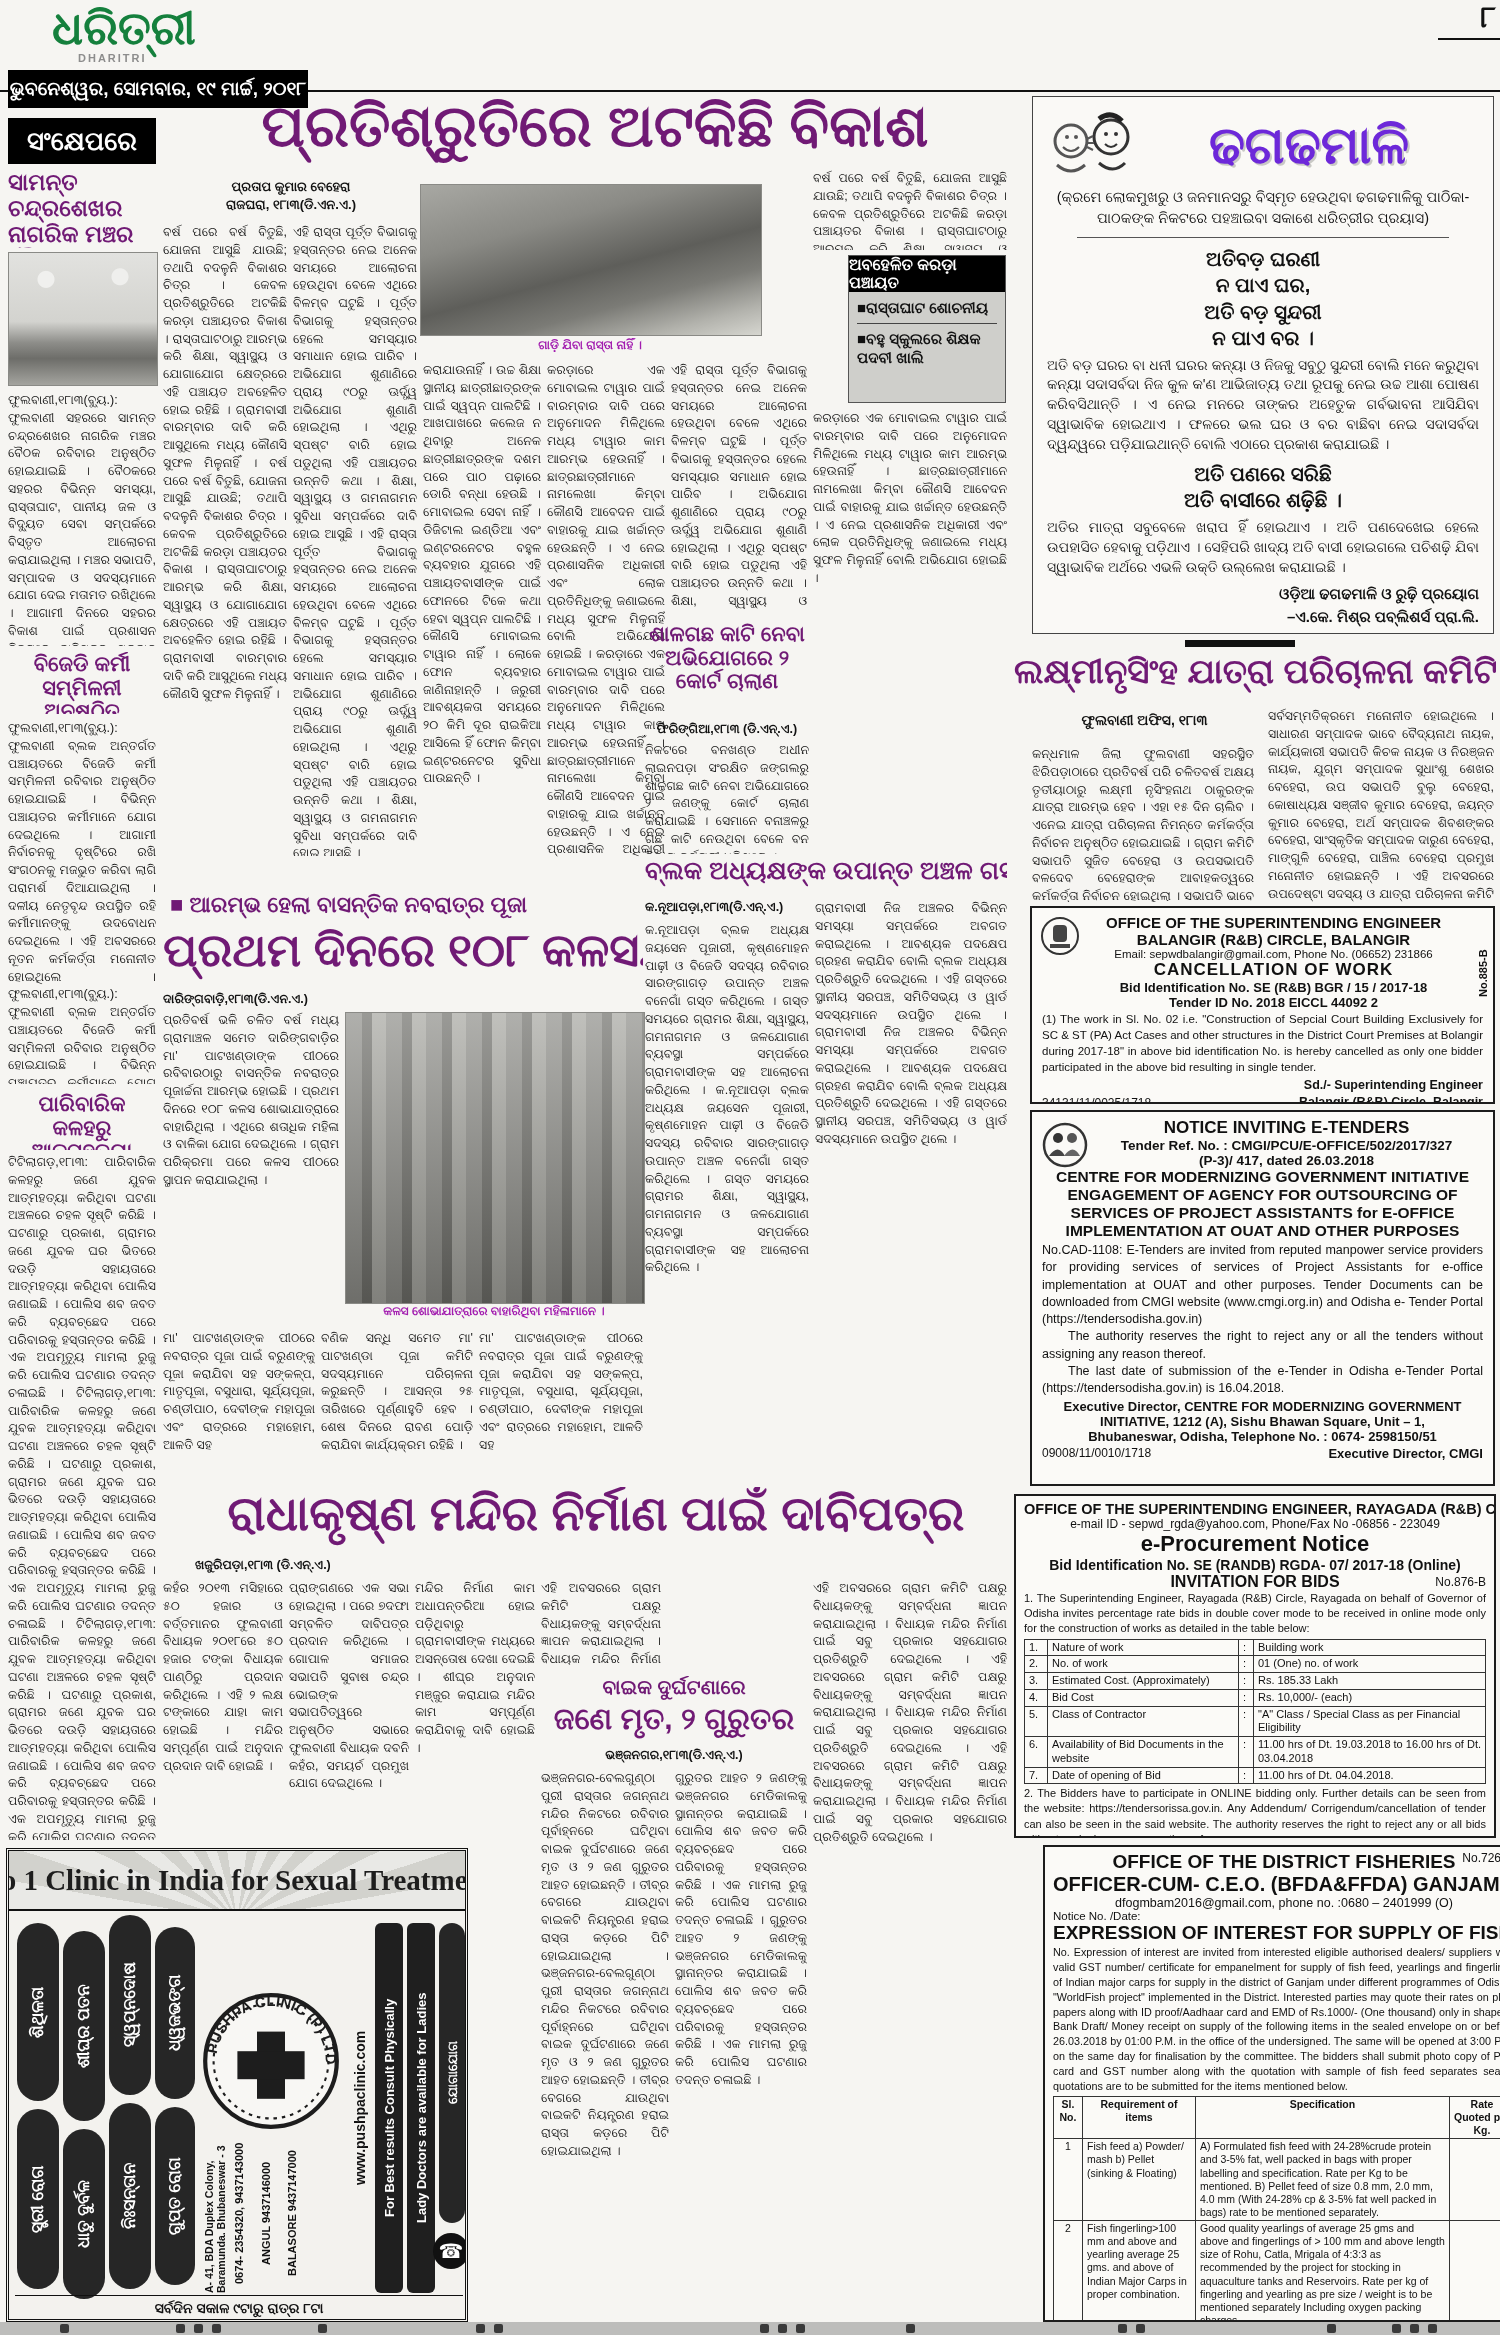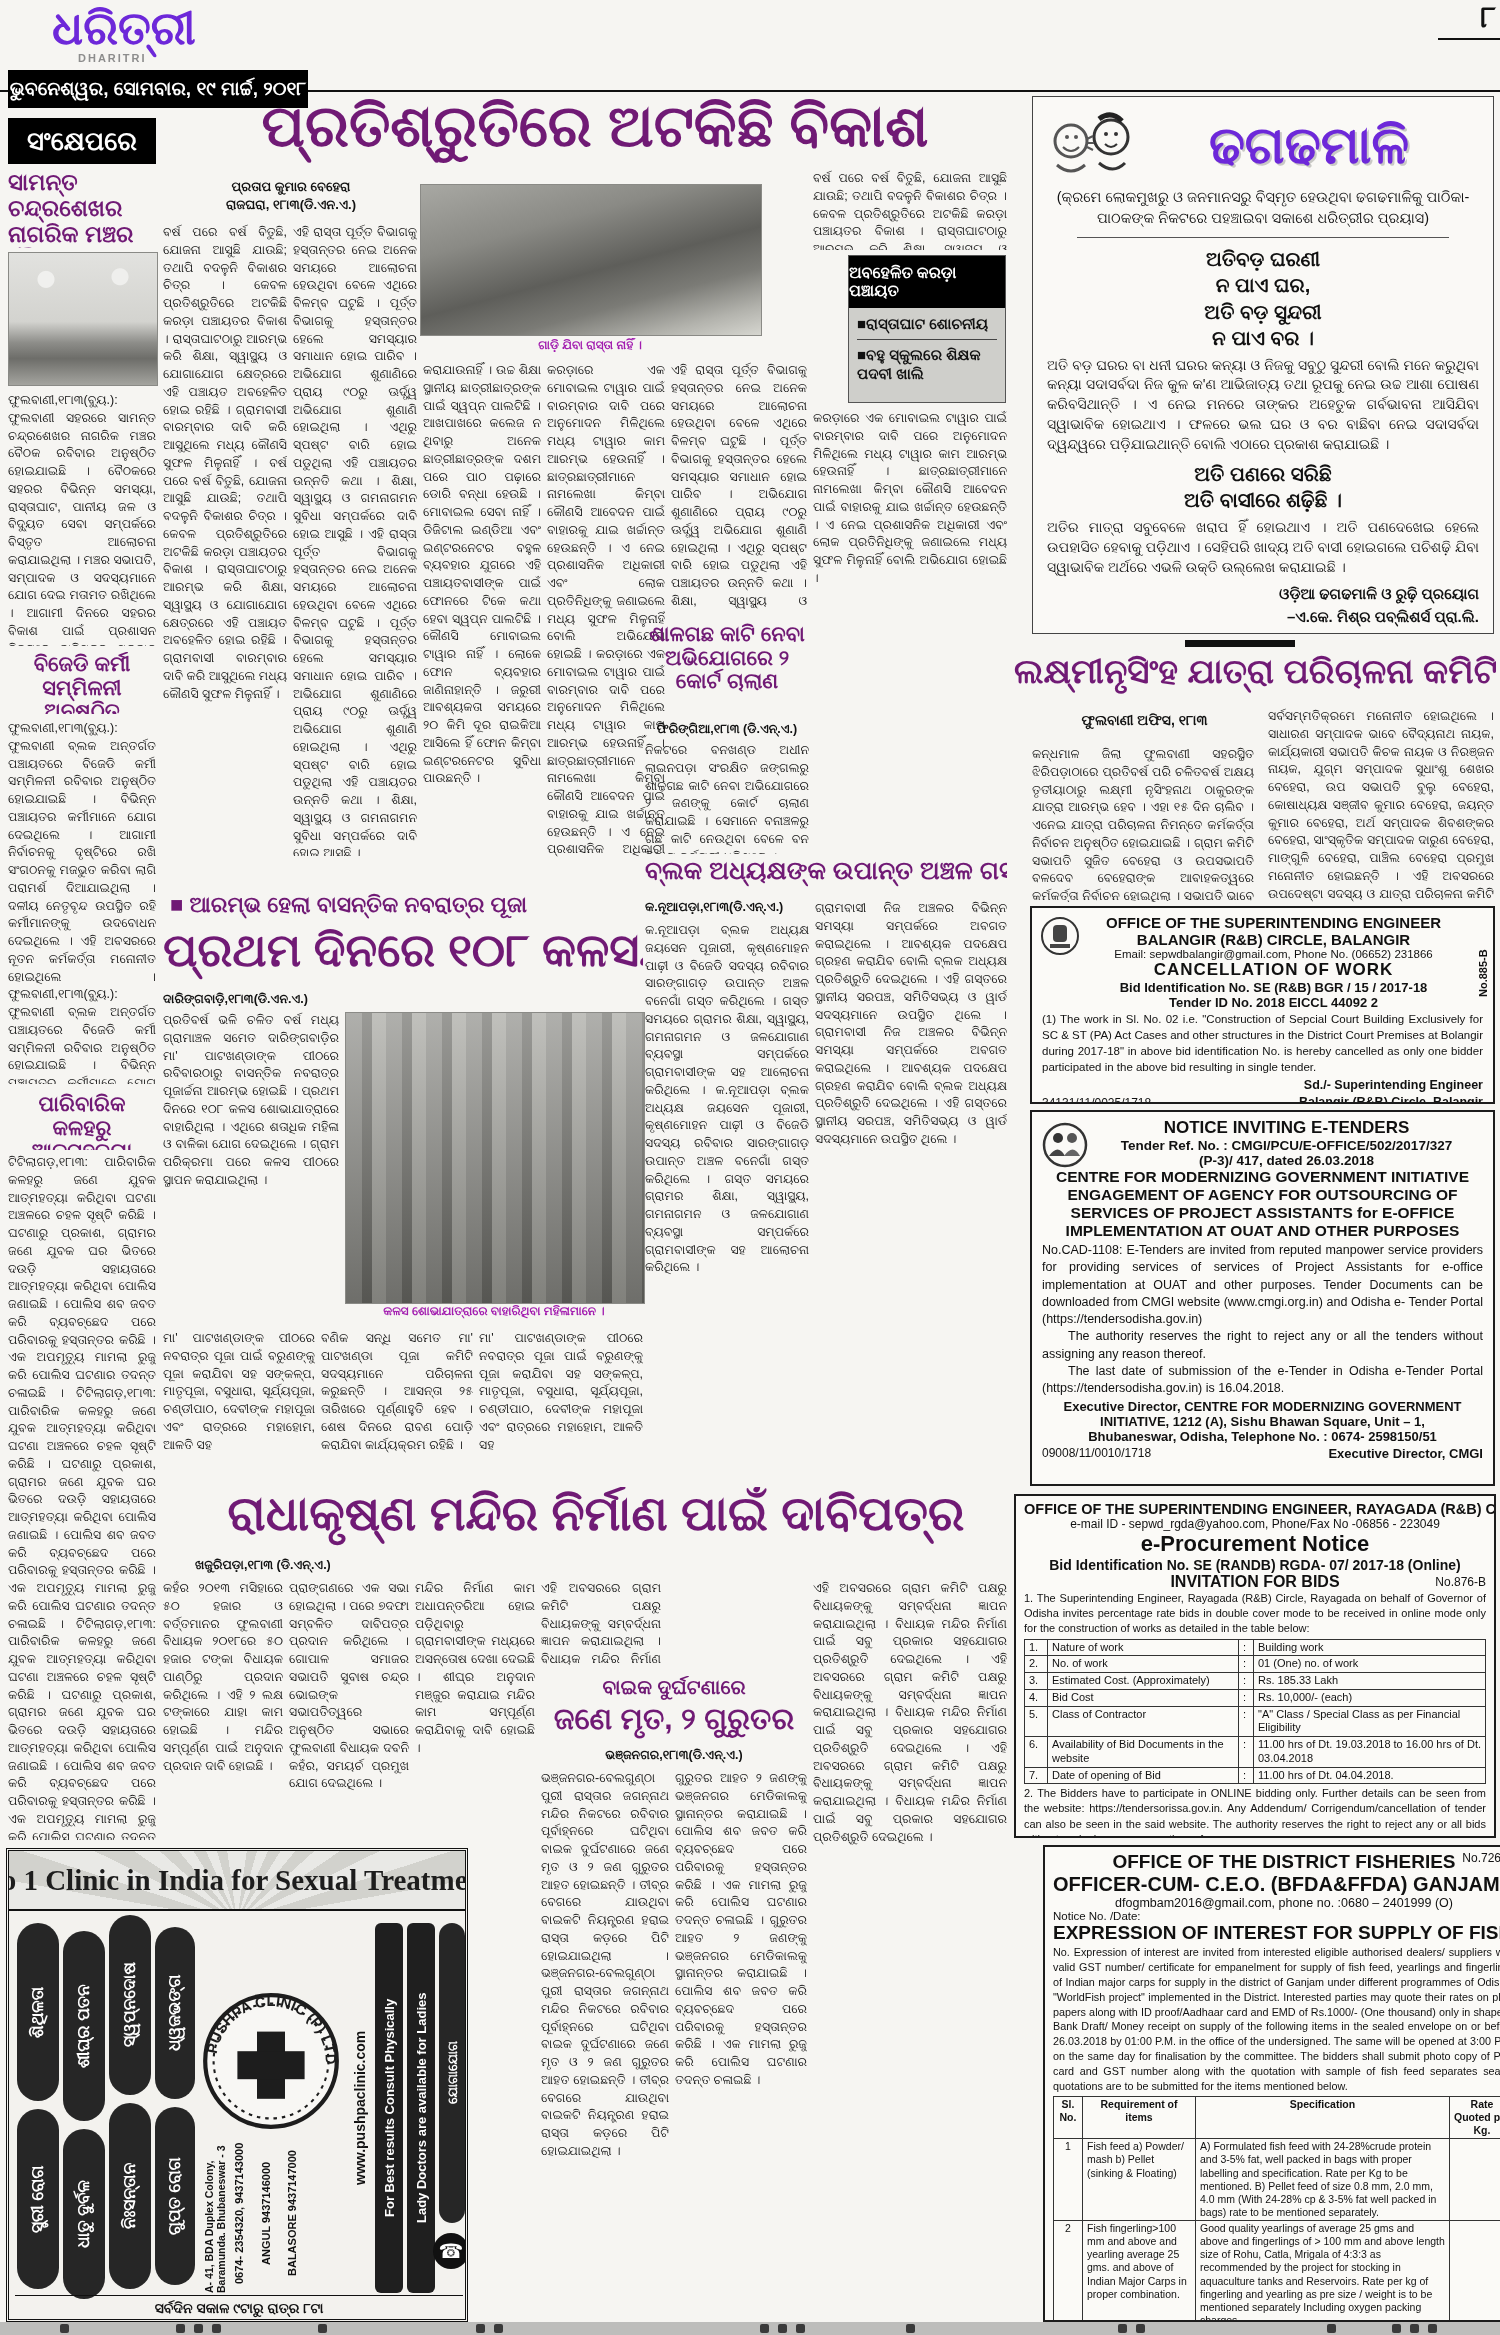"ଧରିତ୍ରୀ" div { color: #6d28d9 -> #15803d }
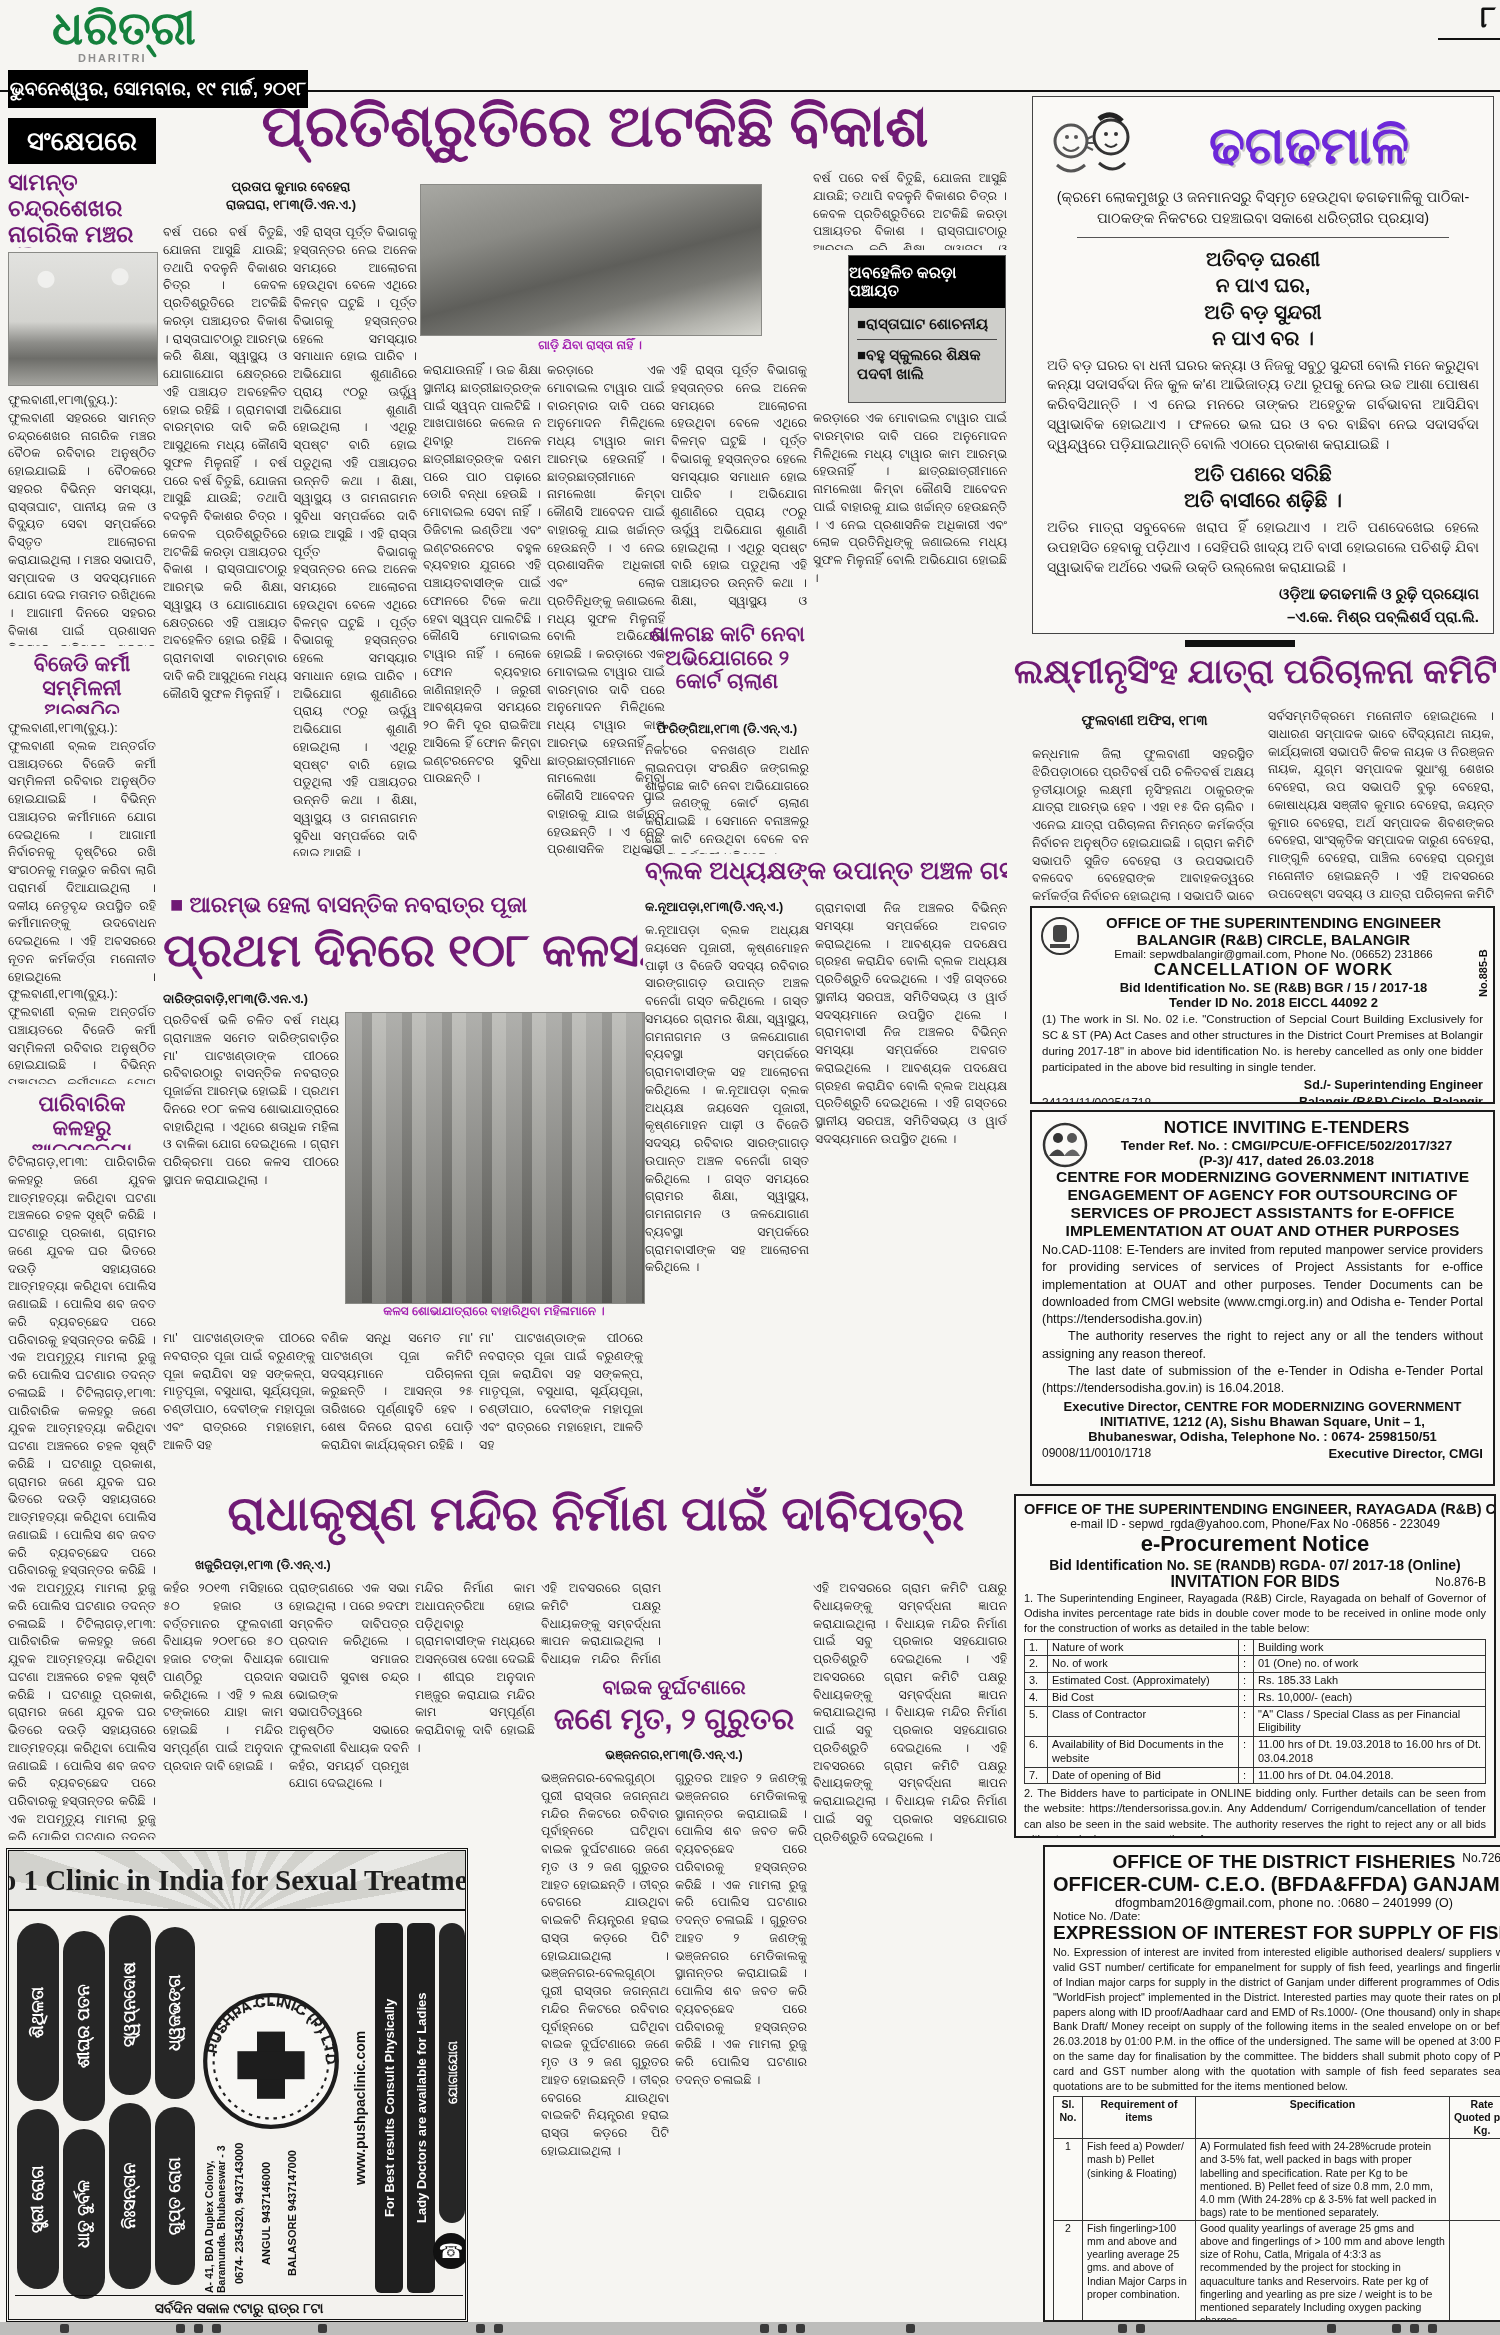"ଅବହେଳିତ କରଡ଼ା ପଞ୍ଚାୟତ" div.blackbar { font-family: Liberation Serif, serif -> none; height: 52px -> 36px }
